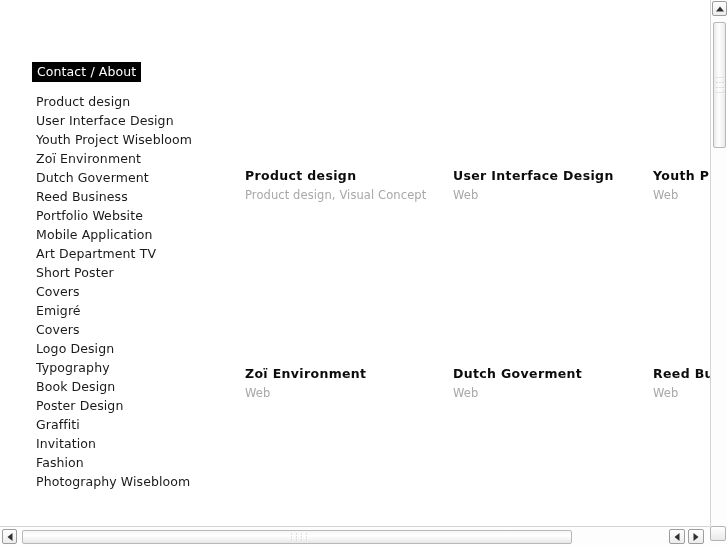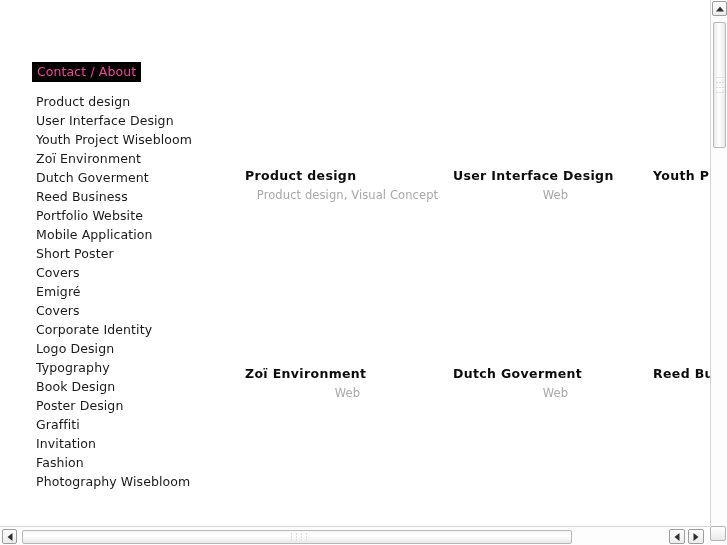"Contact / About" .contact-item { color: #ec4899 -> #ffffff }
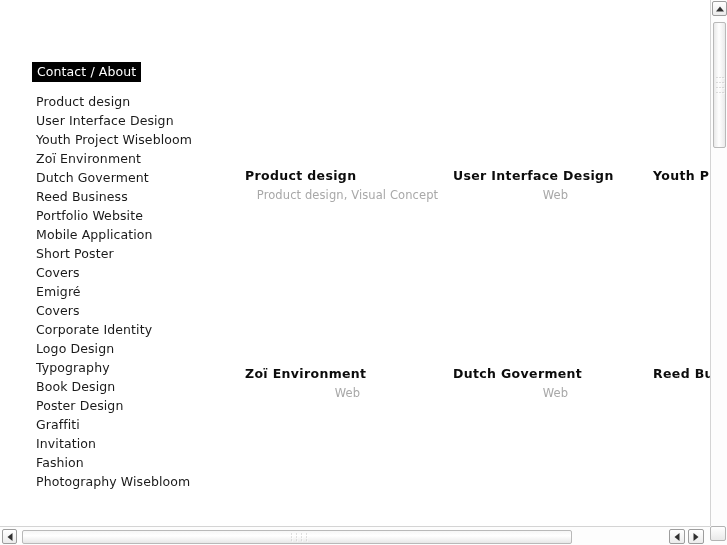"Product design, Visual Concept" .cell-sub { text-align: center -> none }
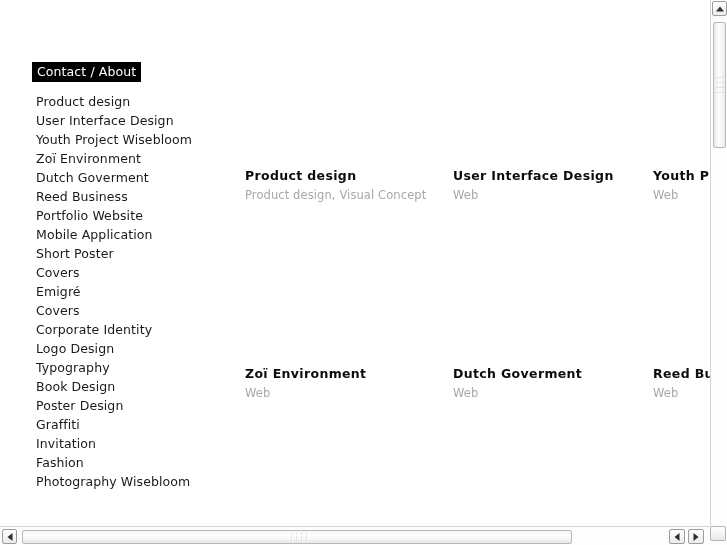"Art Department TV" li { html: none -> <li>Art Department TV</li> }
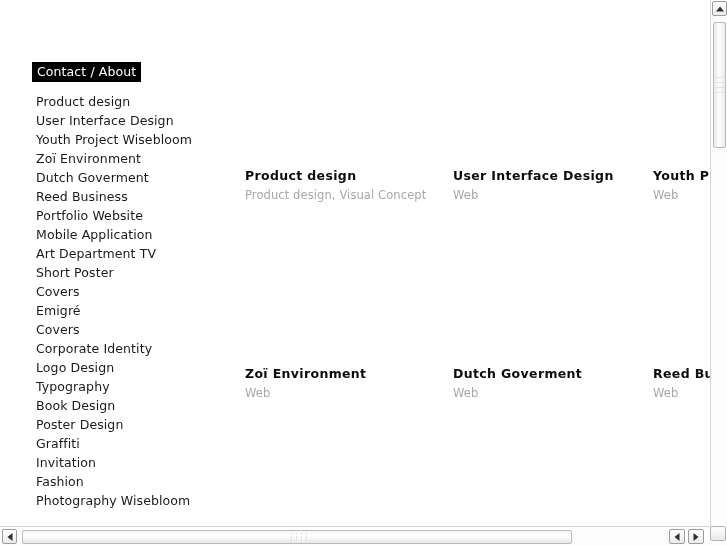"Corporate Identity" li { html: <li>Corporate Identity</li> -> none }
